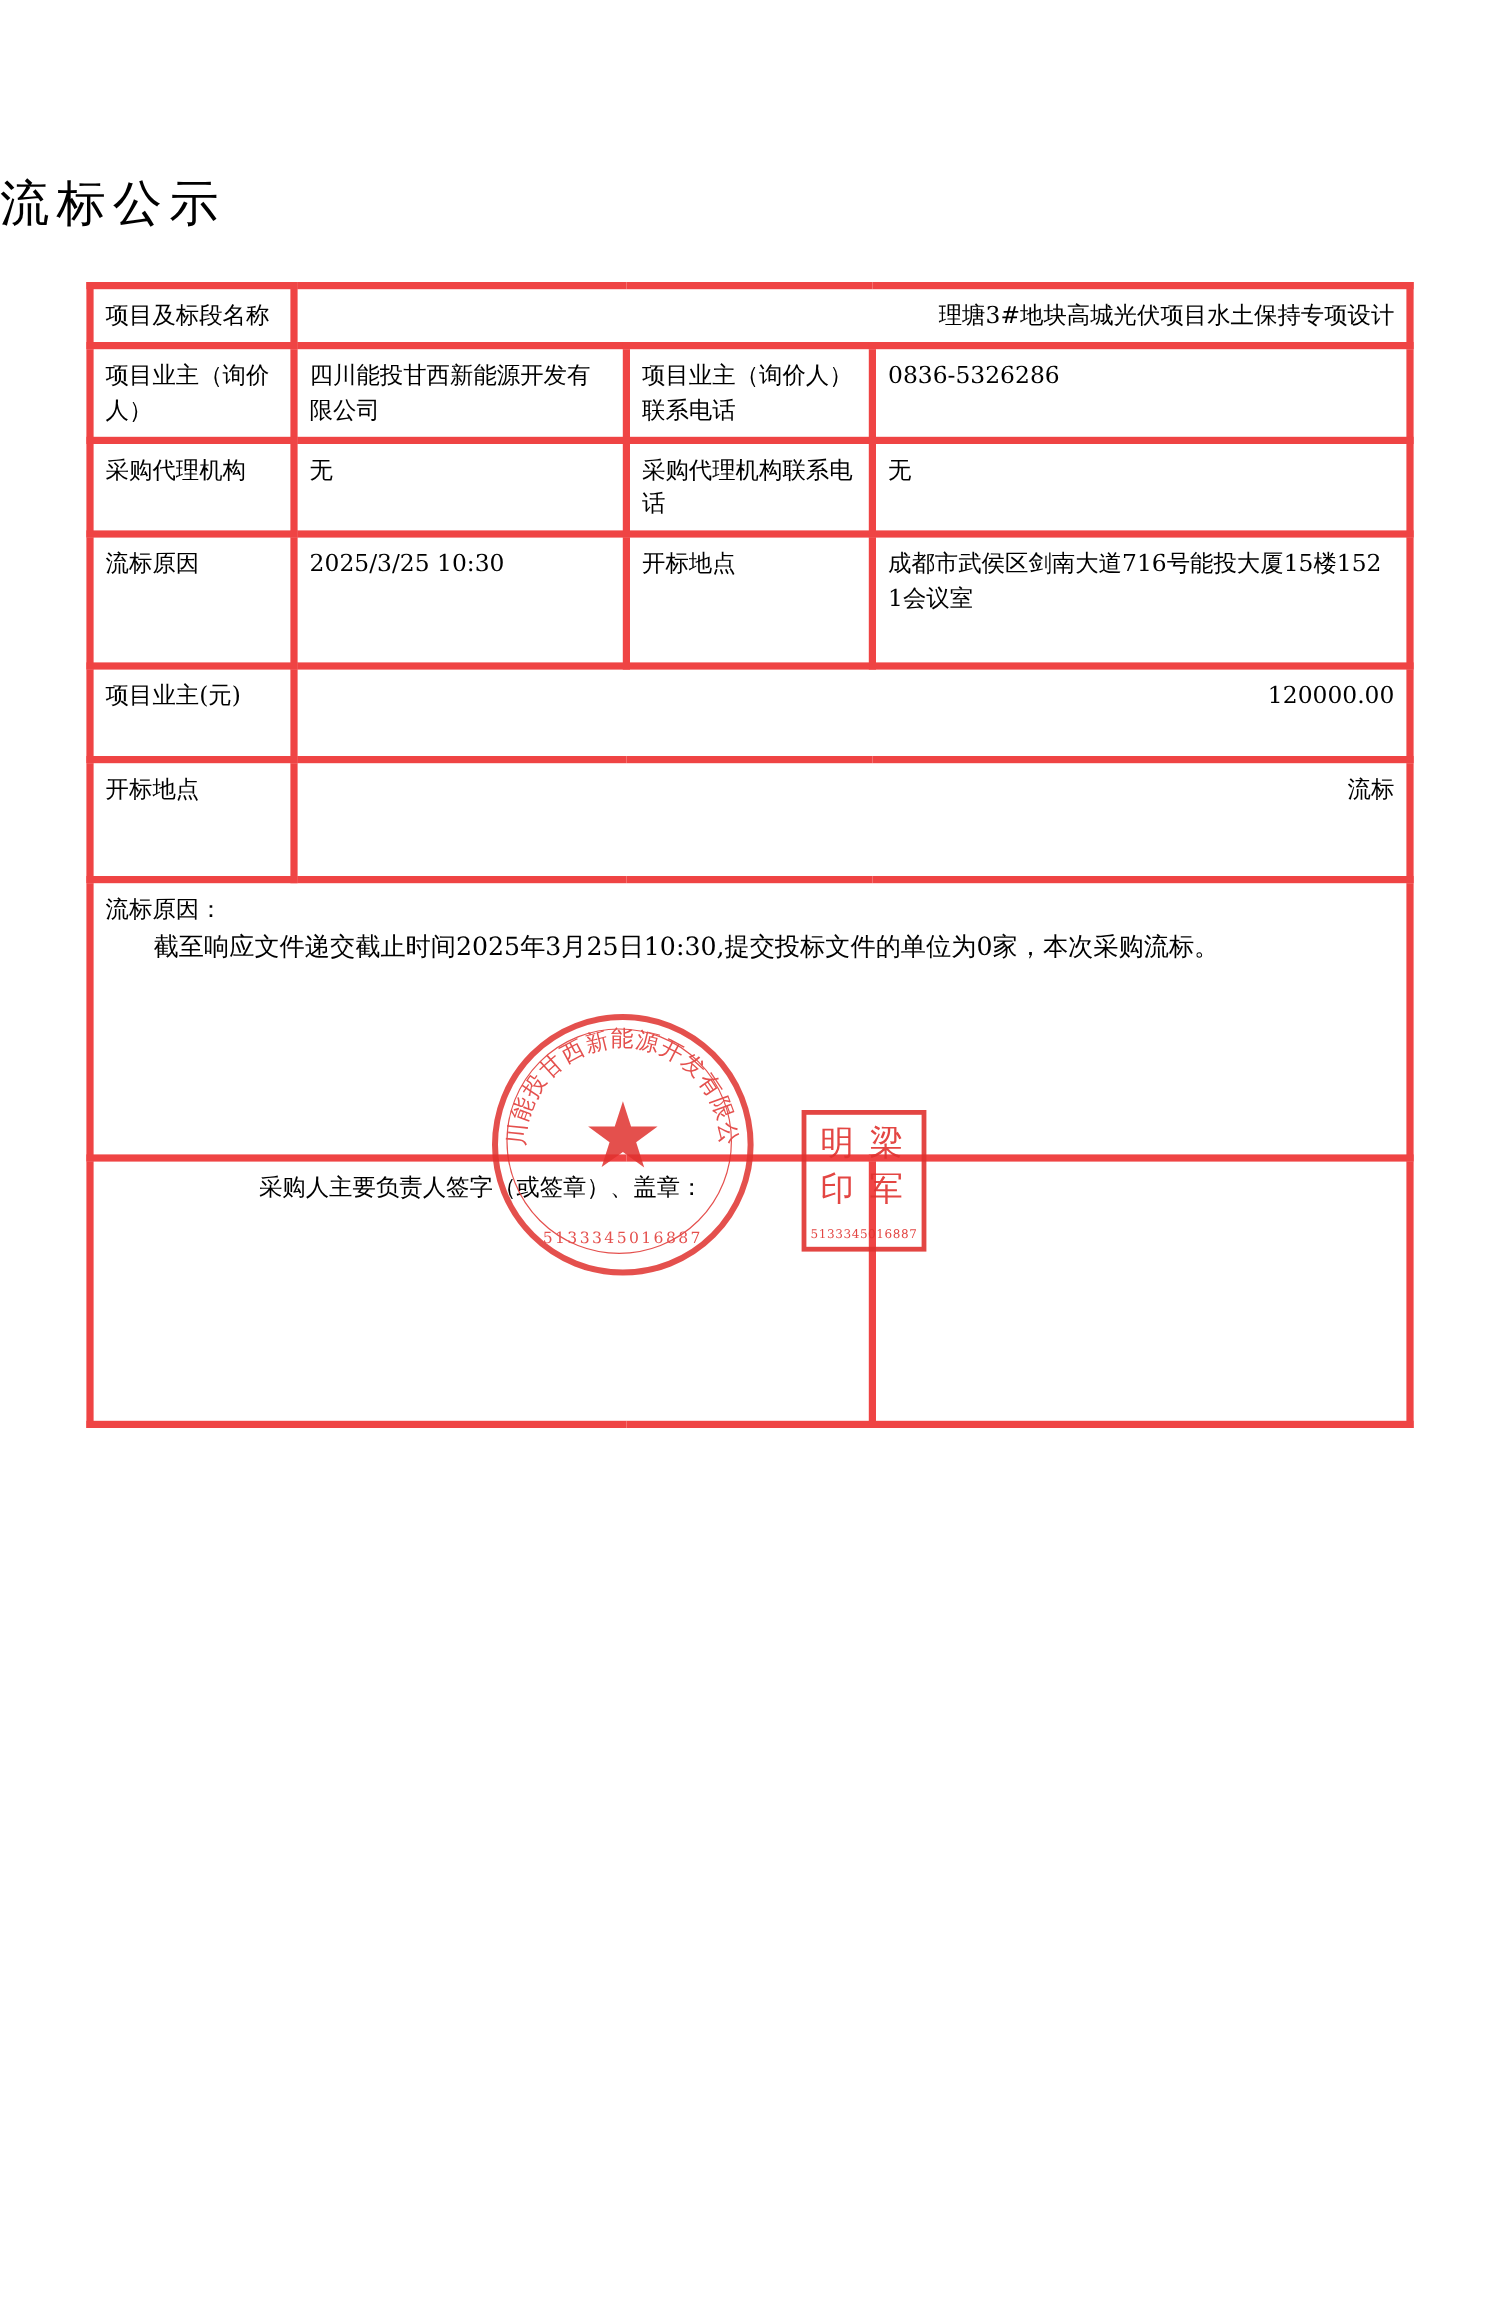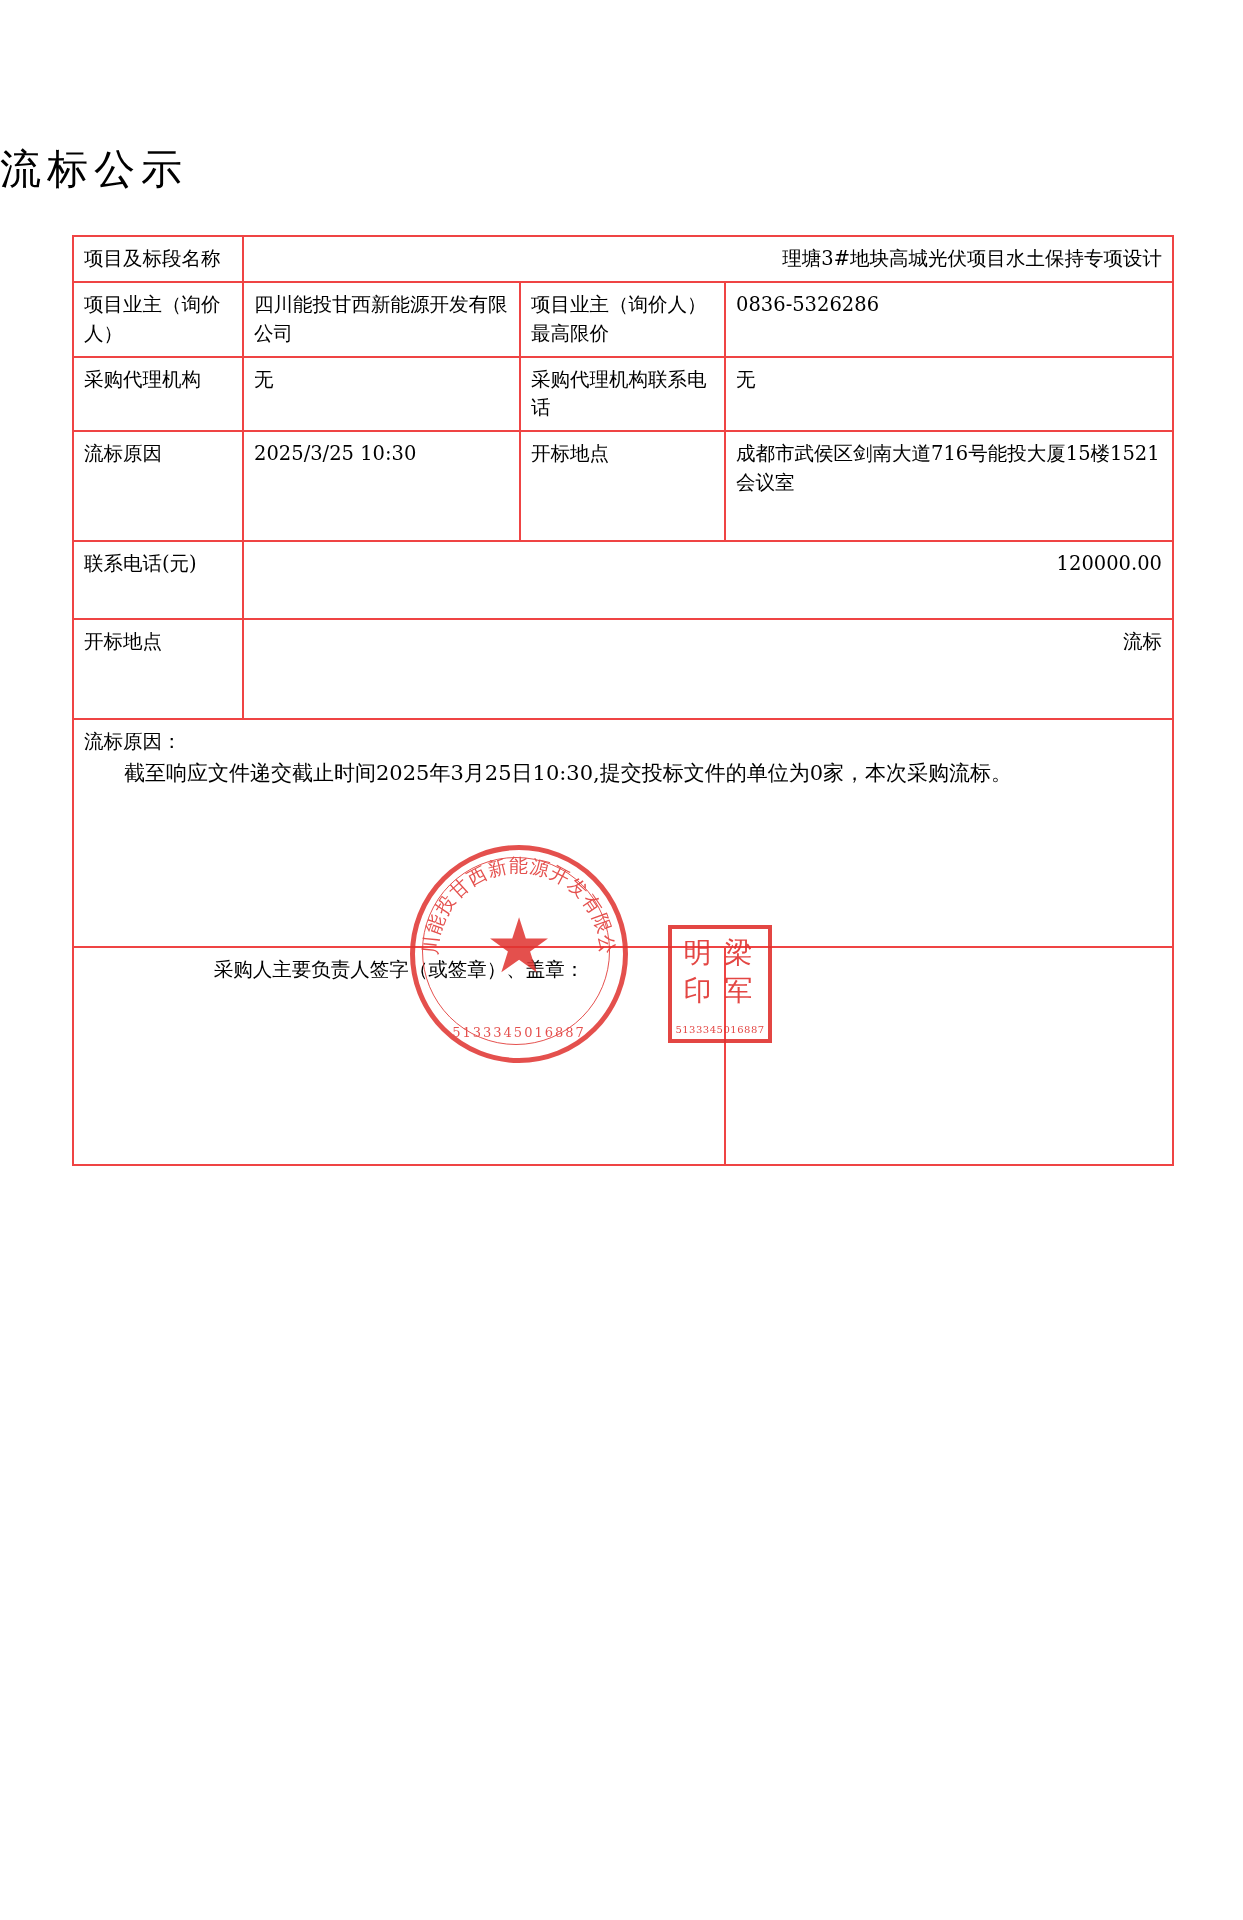"项目及标段名称" table.main td { border: 2px solid #ef4444 -> 6px solid #ef4444 }
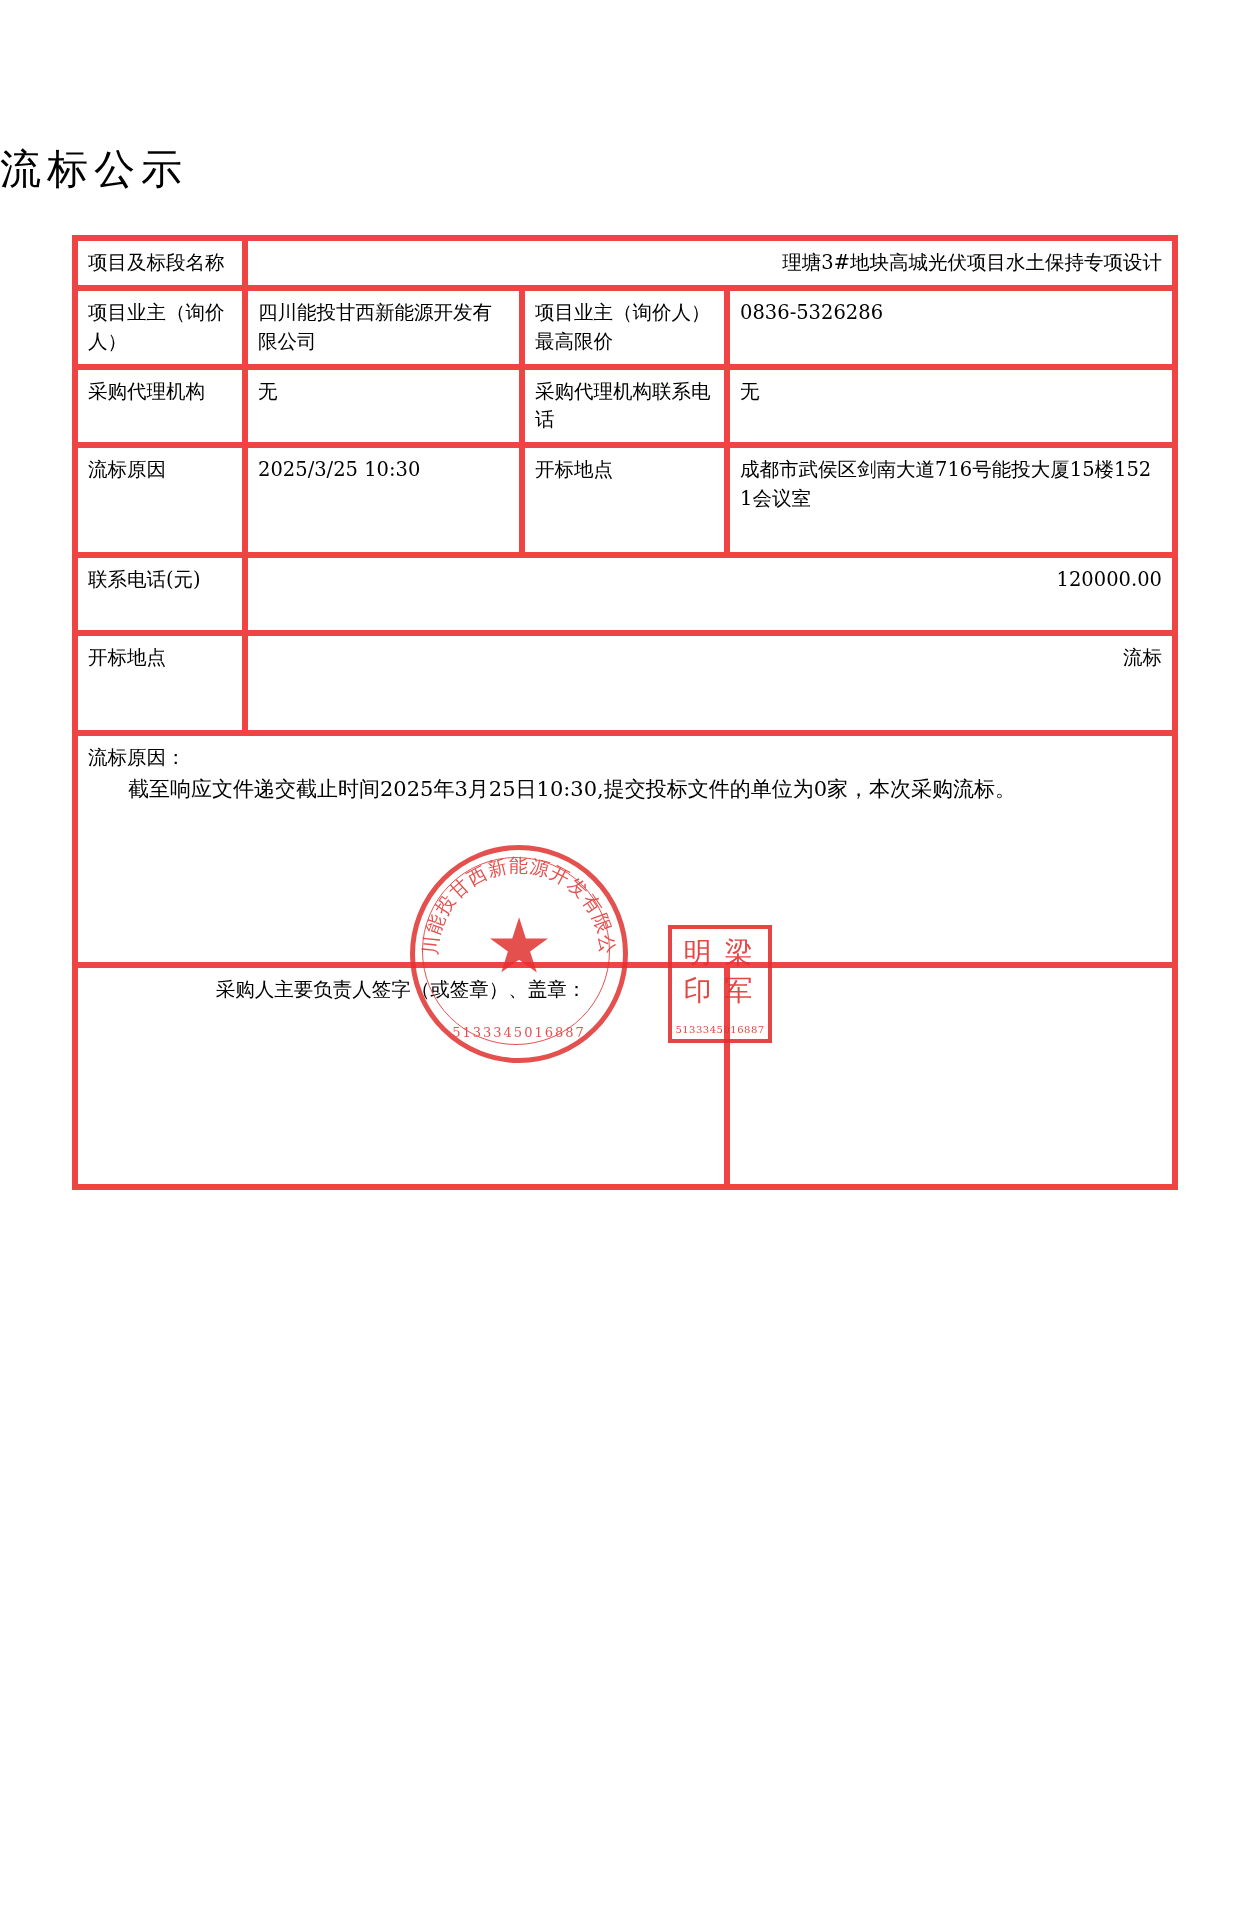"项目业主（询价人）最高限价" td { text: 最高限价 -> 联系电话 }
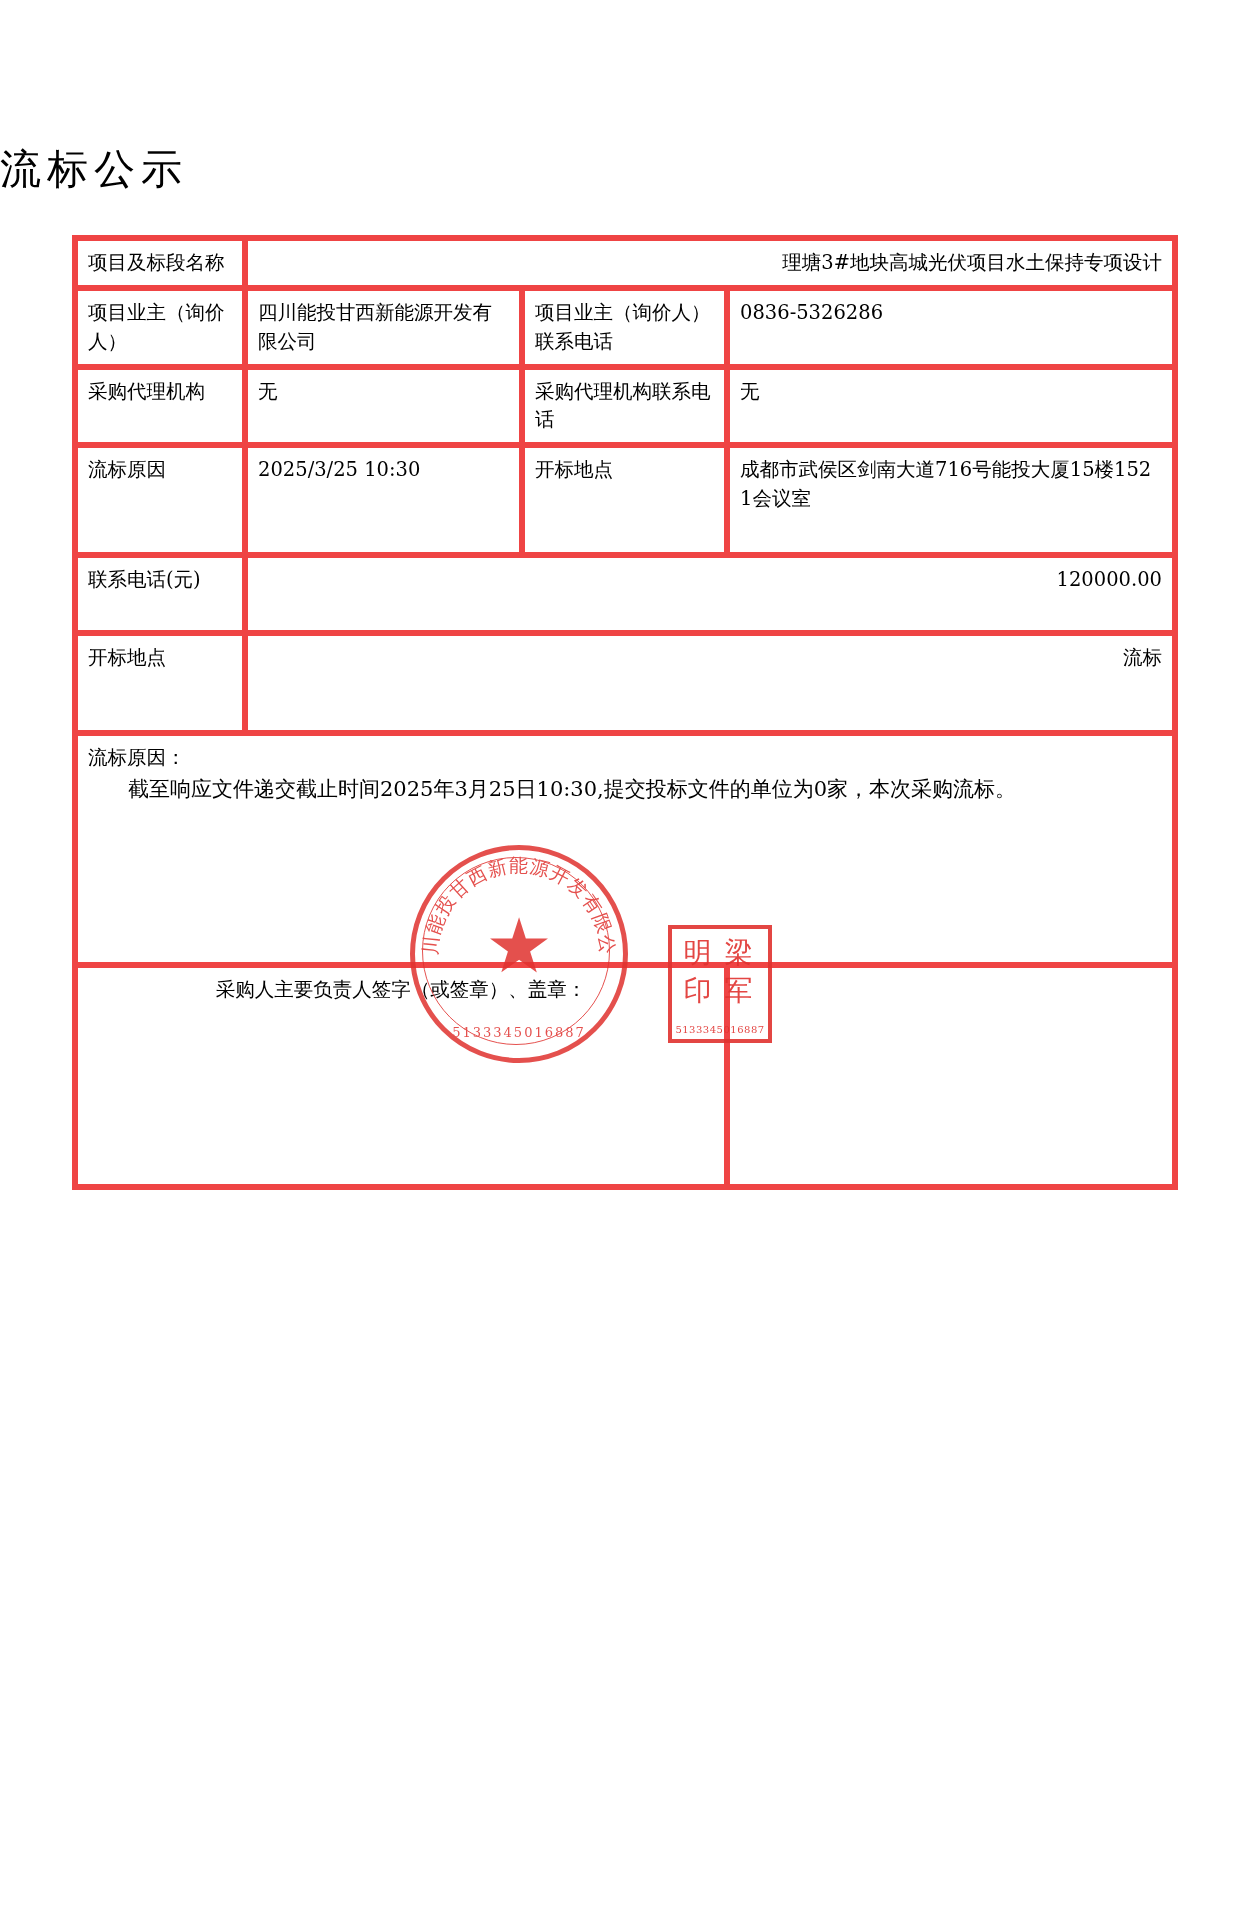"联系电话(元)" td.label { text: 联系电话 -> 项目业主 }
